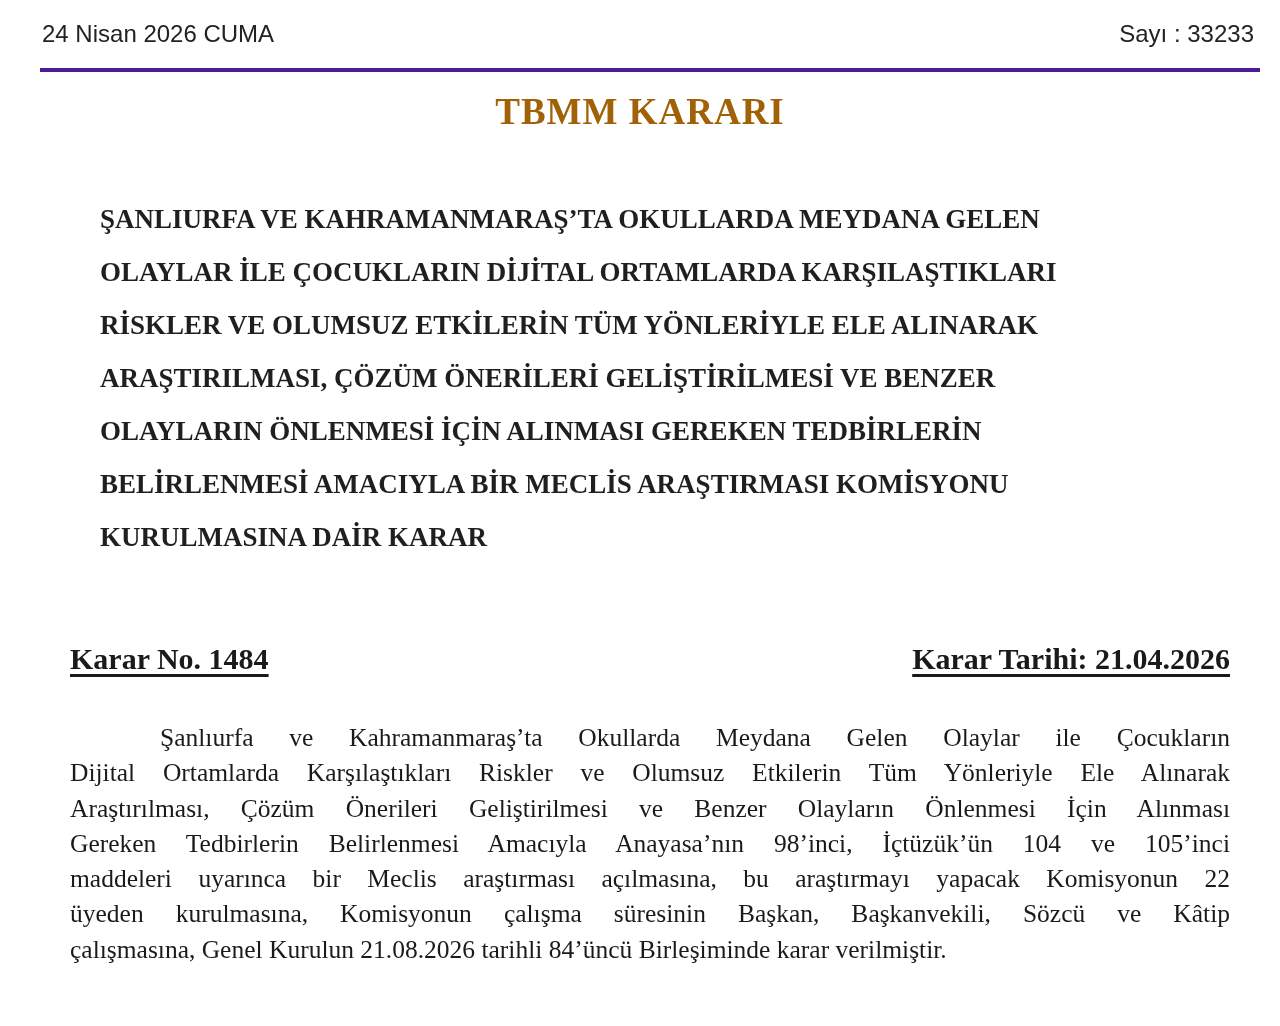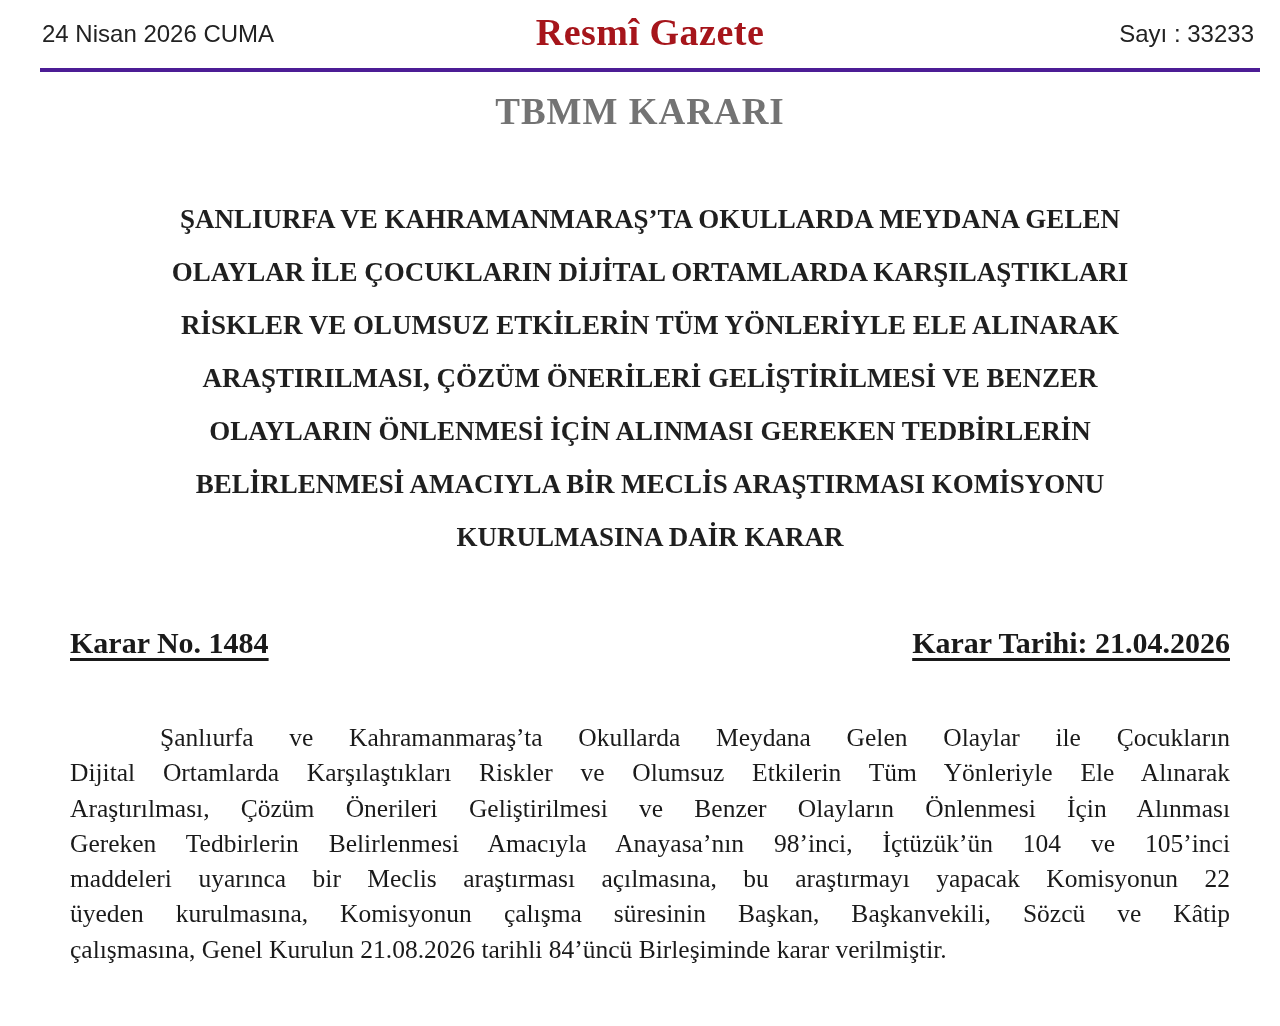"Resmî Gazete" div.hdr-title { html: <div>Resmî Gazete</div> -> none }
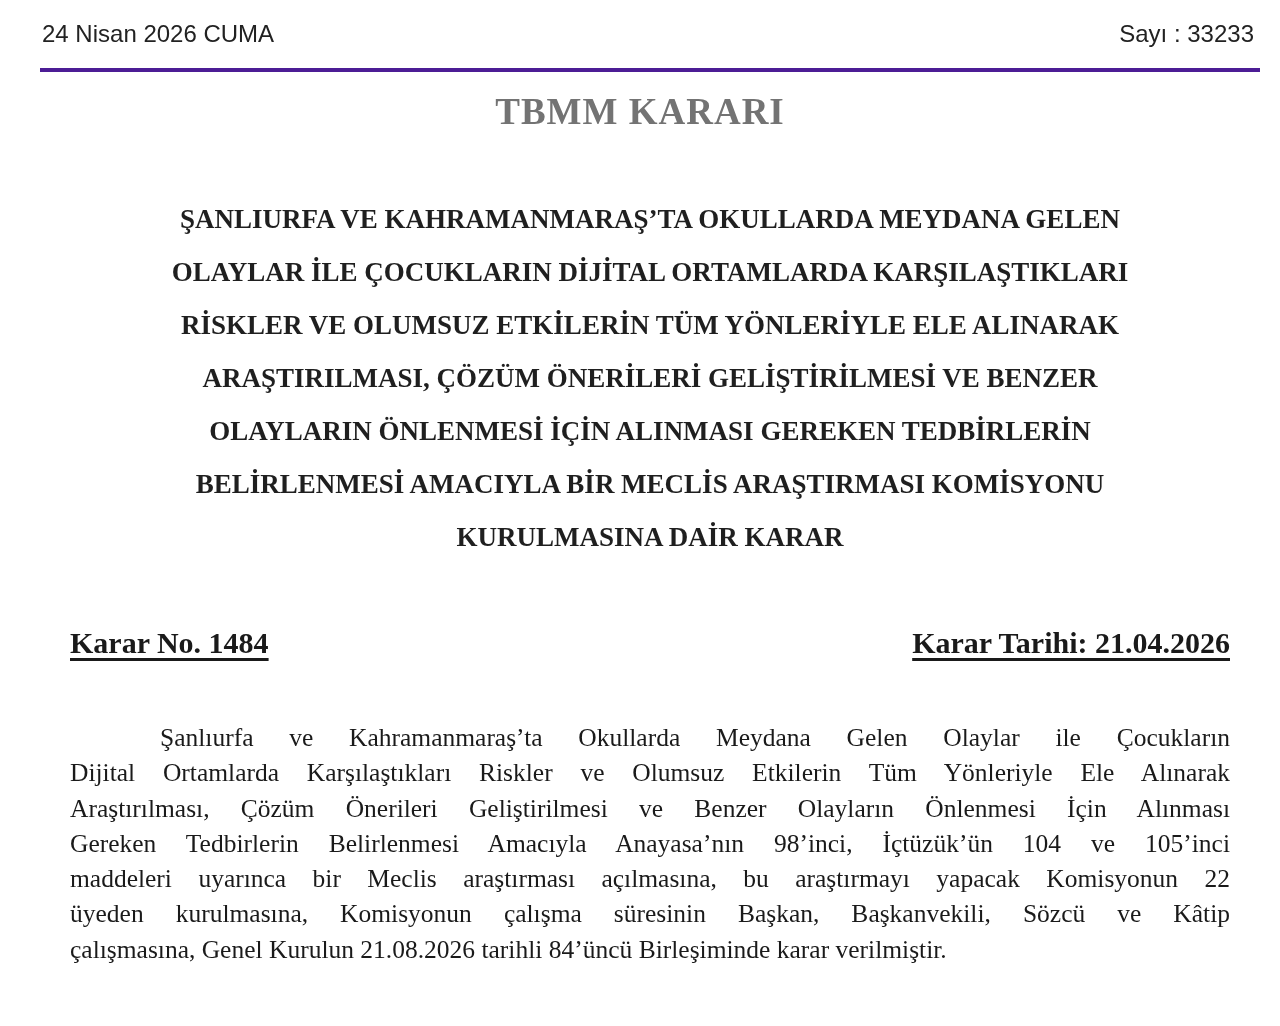"TBMM KARARI" .doc-type { color: #737373 -> #a16207 }
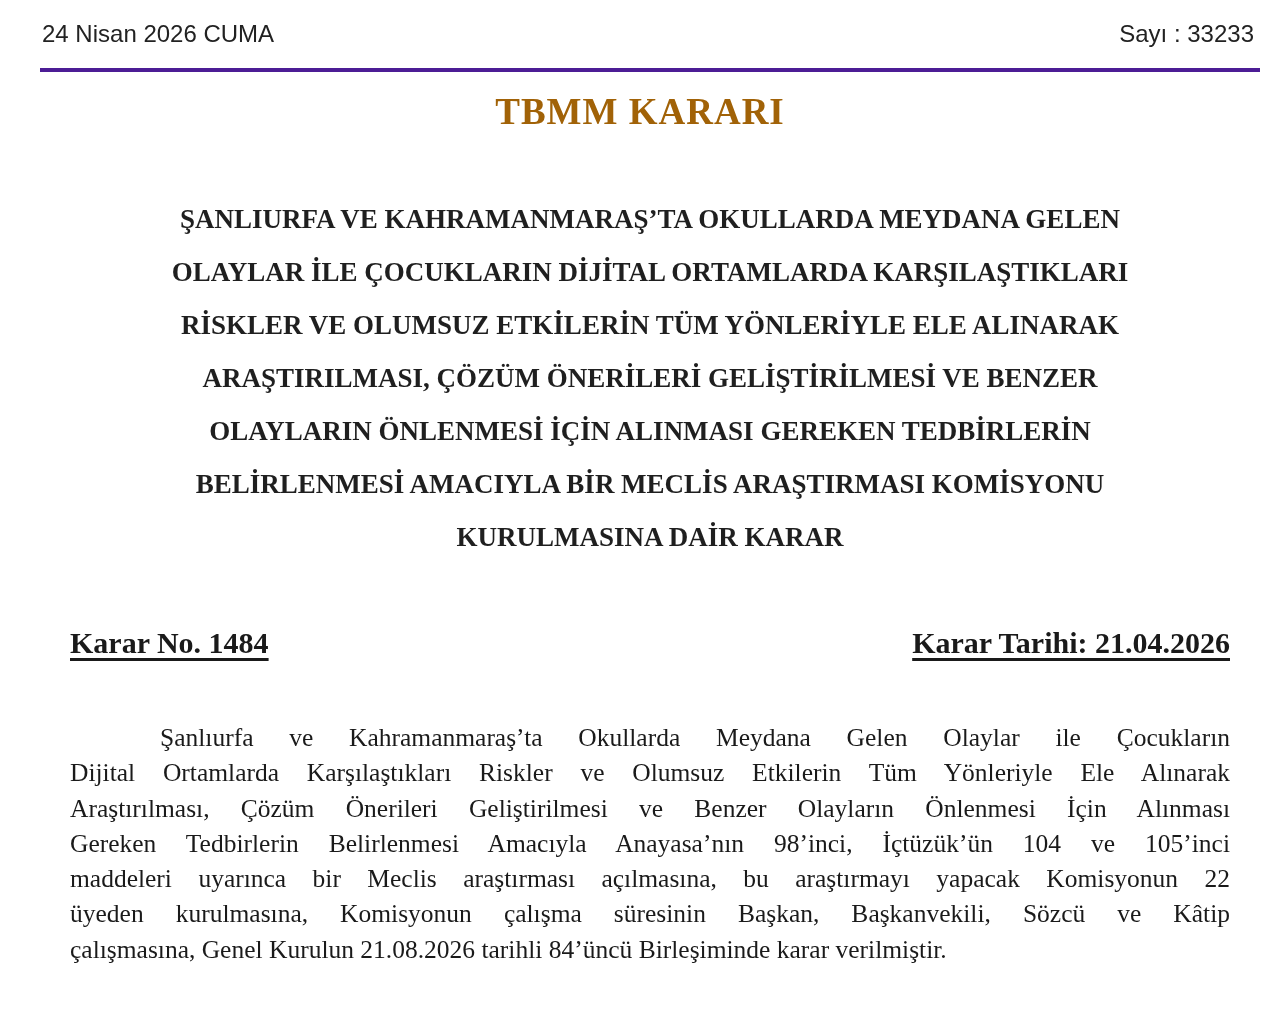"ŞANLIURFA VE KAHRAMANMARAŞ’TA OKULLARDA" .decision-title { text-align: center -> left }
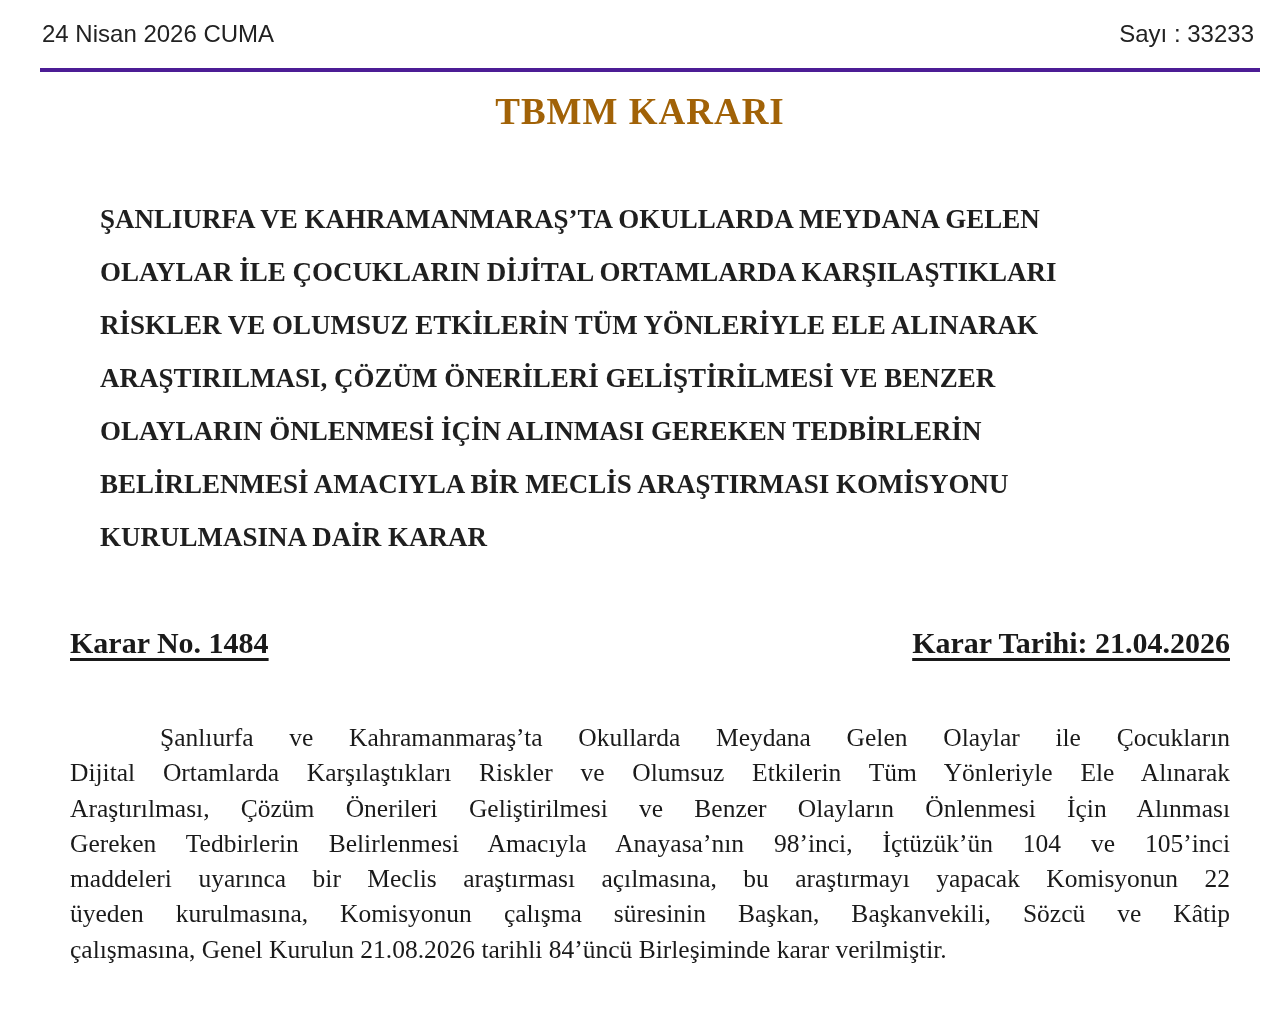"Karar No. 1484" .meta-row { top: 626px -> 642px }
